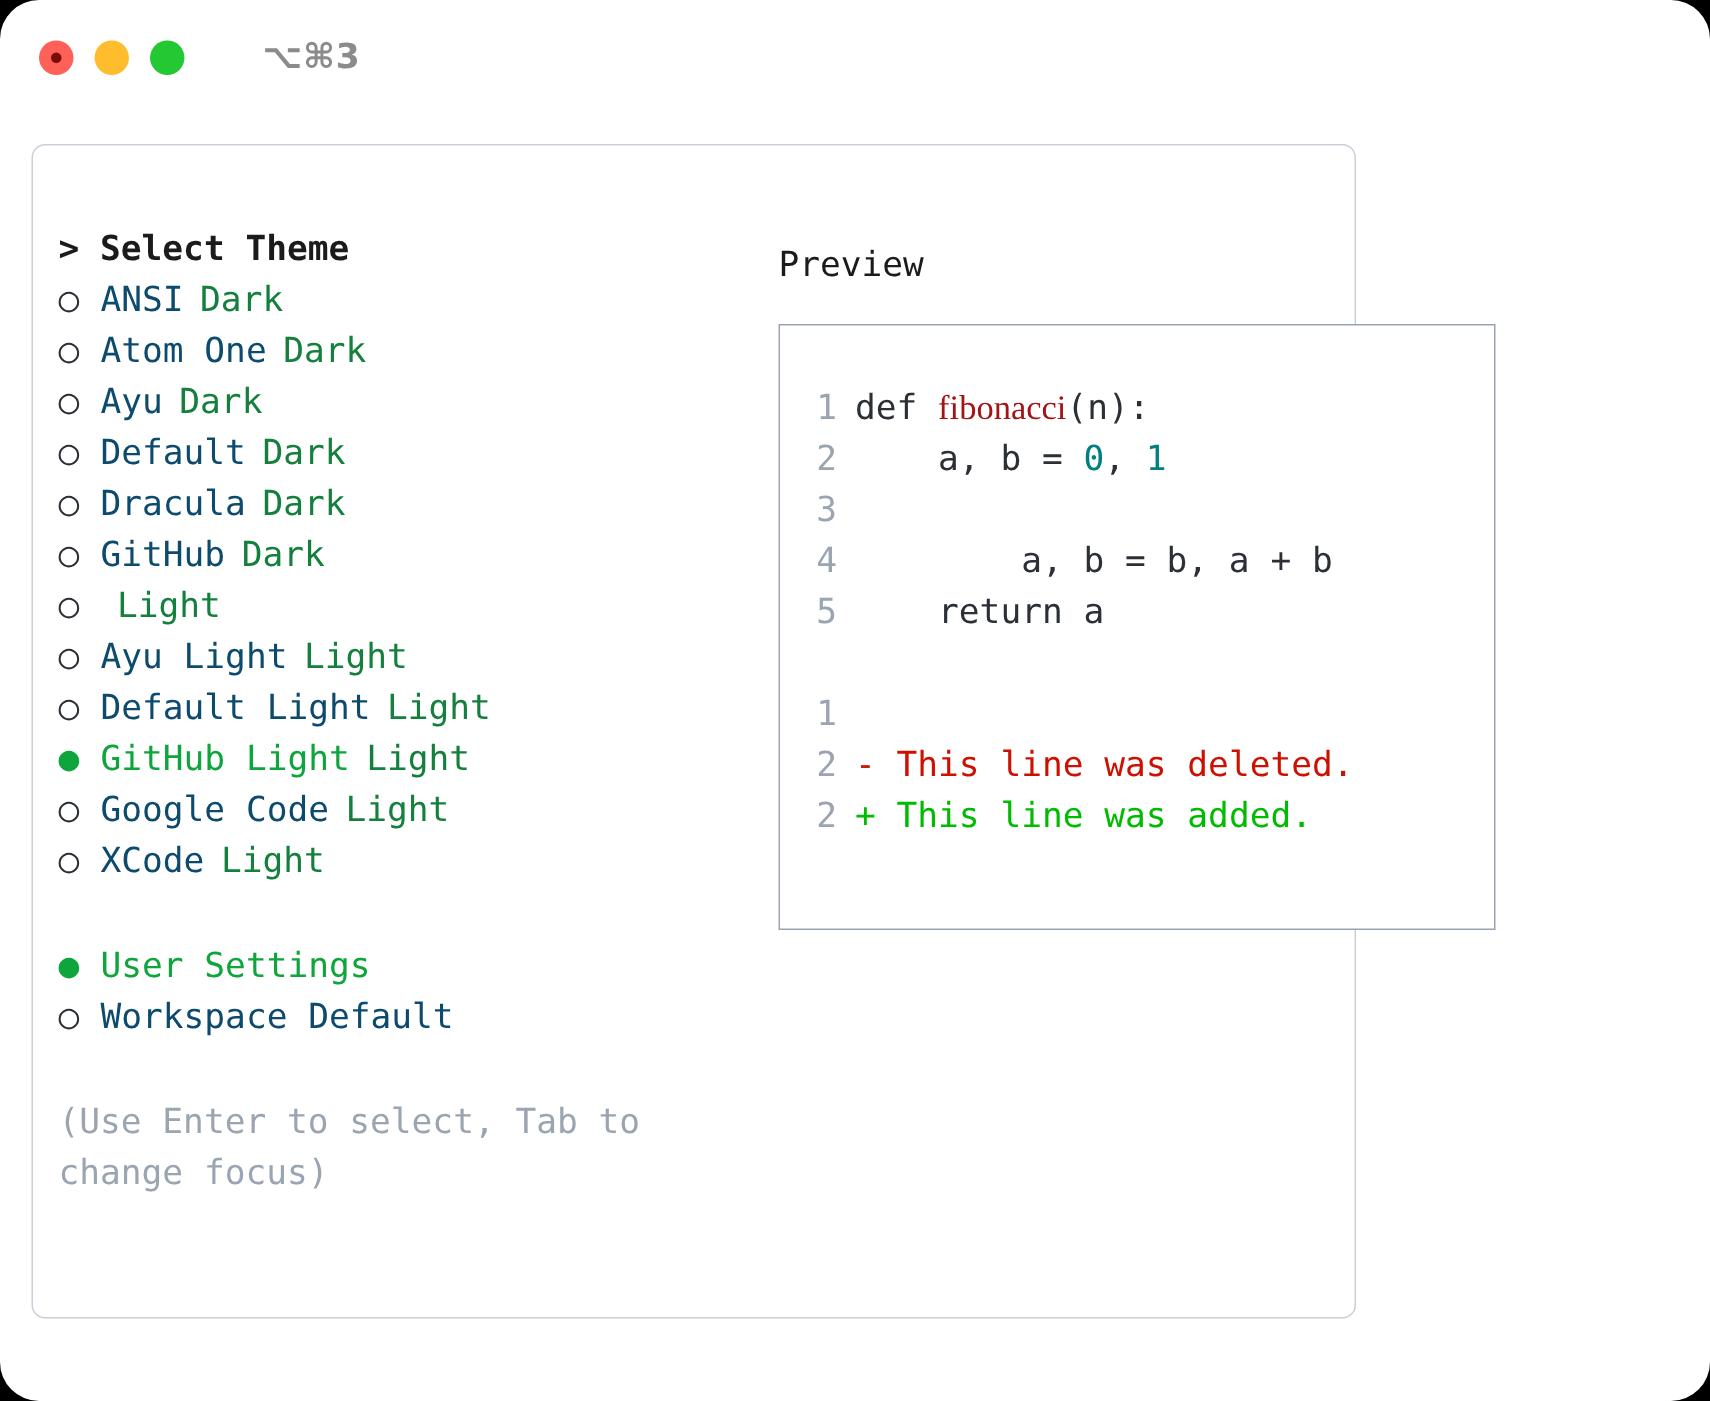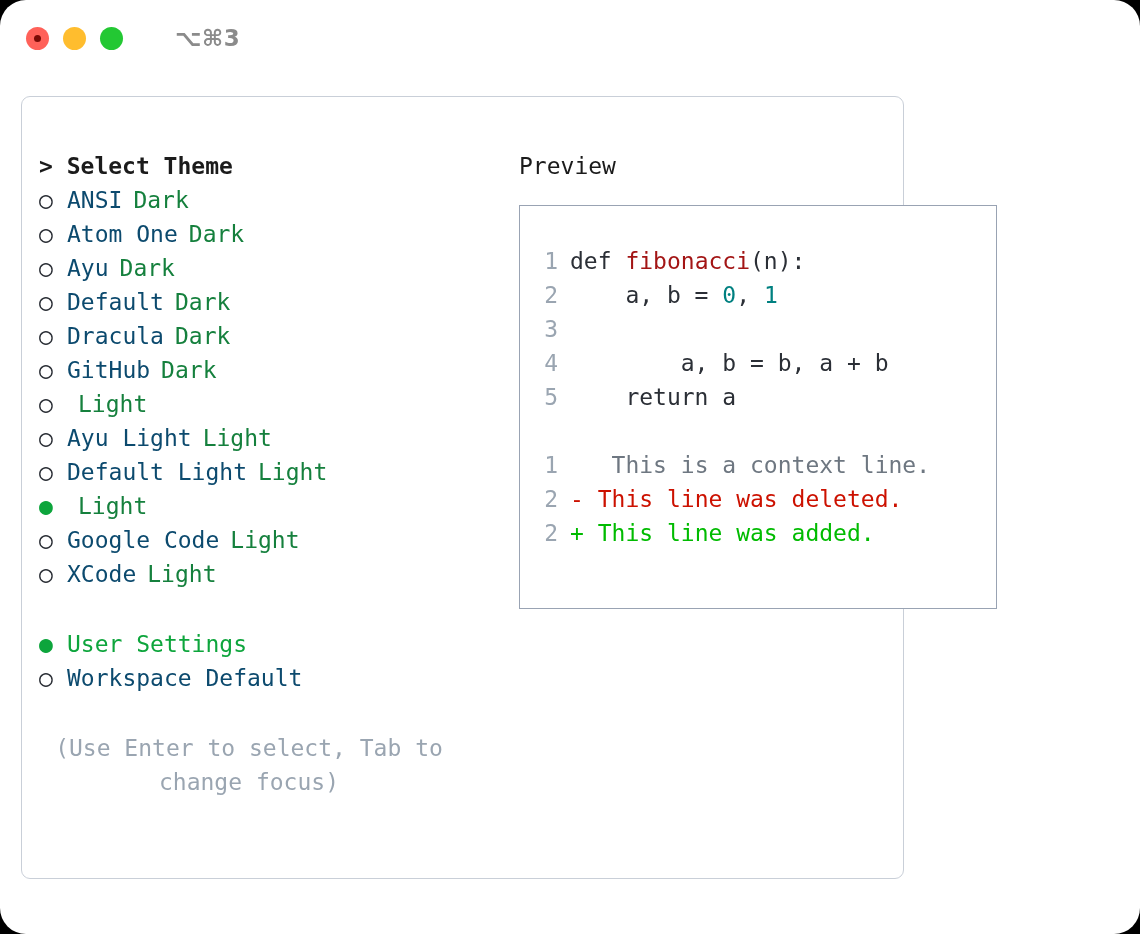"Preview" .col-right { margin-top: none -> 11px }
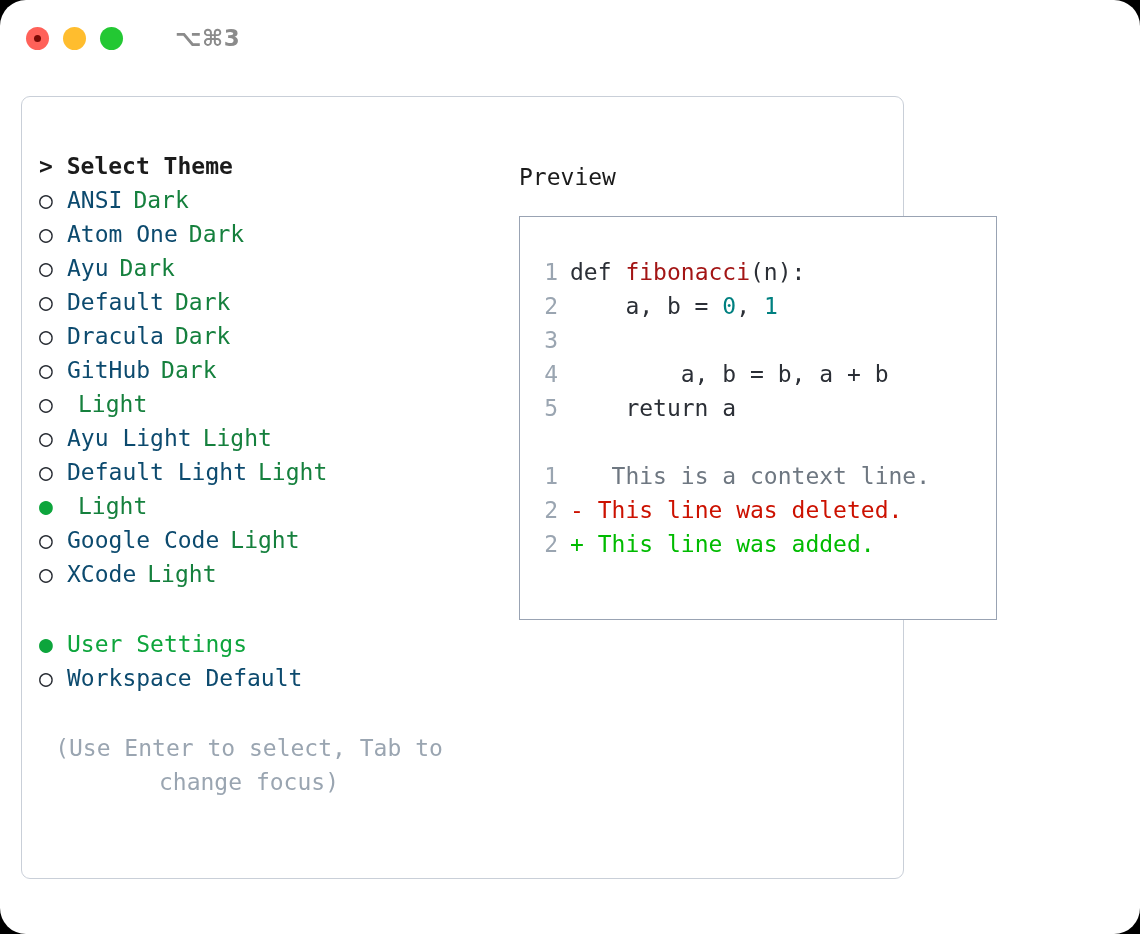"fibonacci" .tok-fn { font-family: none -> Liberation Serif, serif }
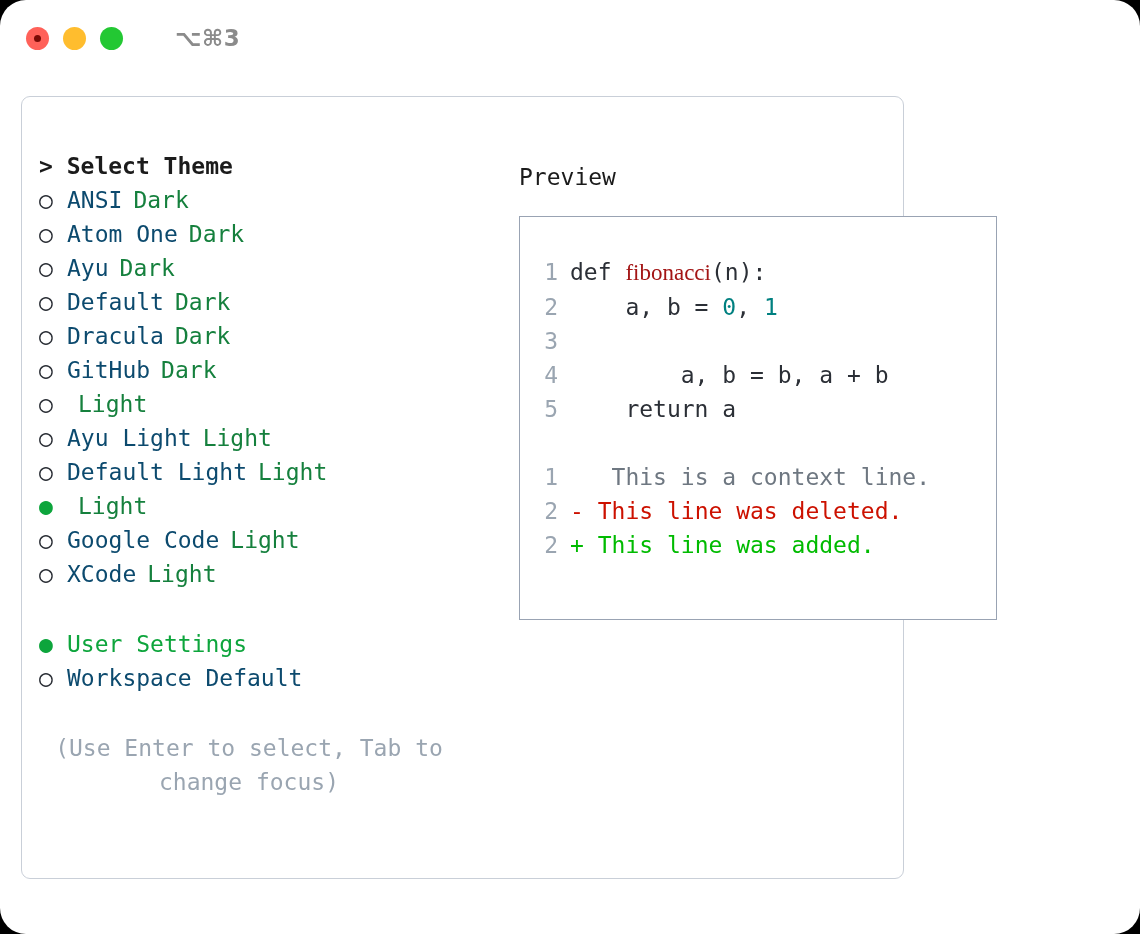"This is a context line." span.diff-ctx { html: <span> This is a context line.</span> -> none }
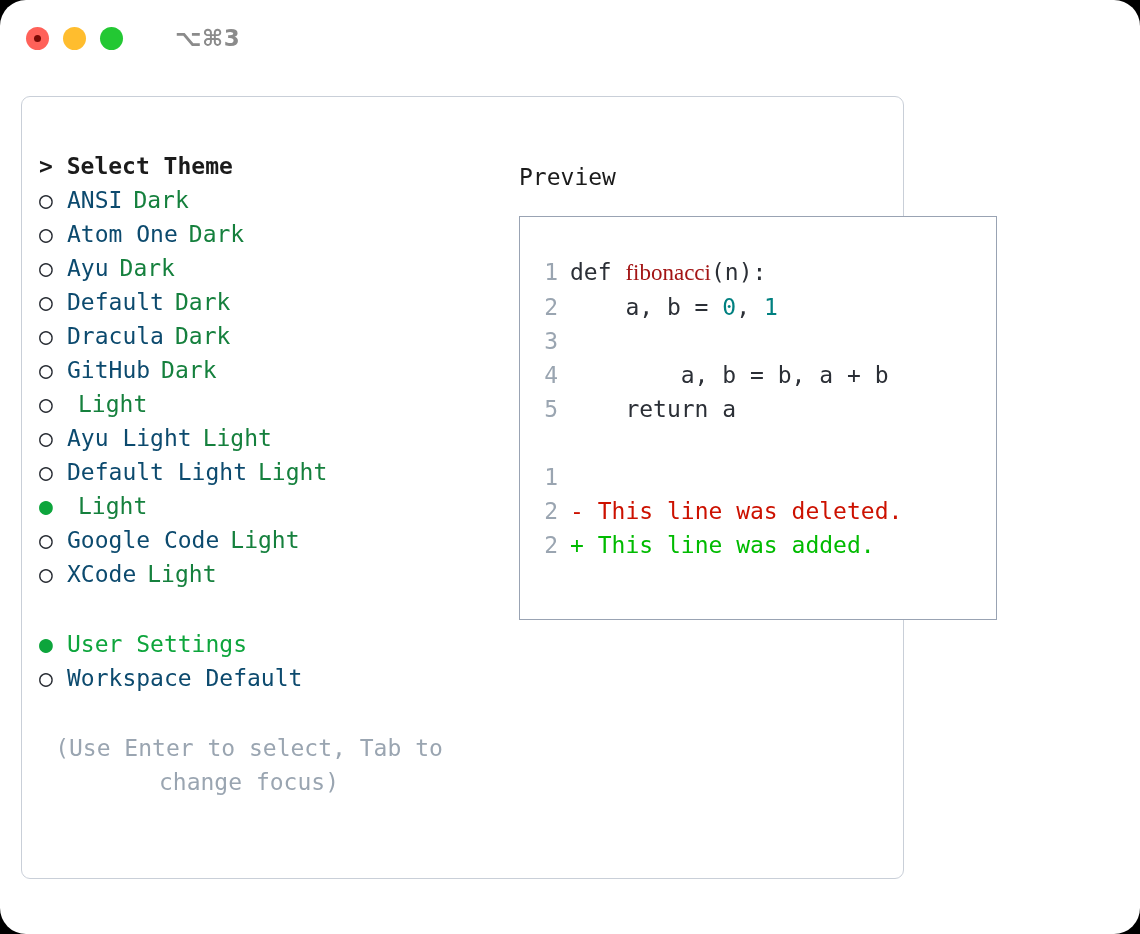"GitHub Light" span.opt-label { html: none -> <span>GitHub Light</span> }
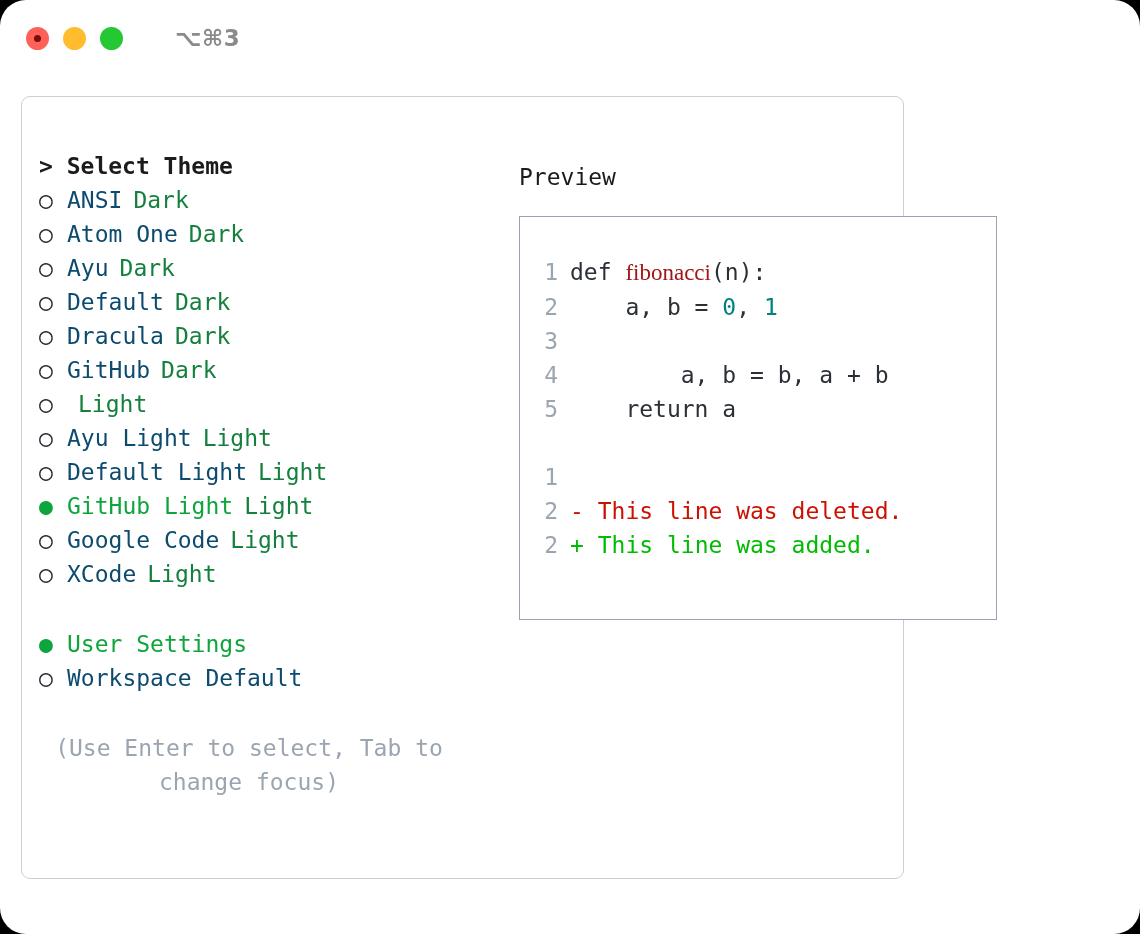"(Use Enter to select, Tab" .hint { text-align: center -> none }
